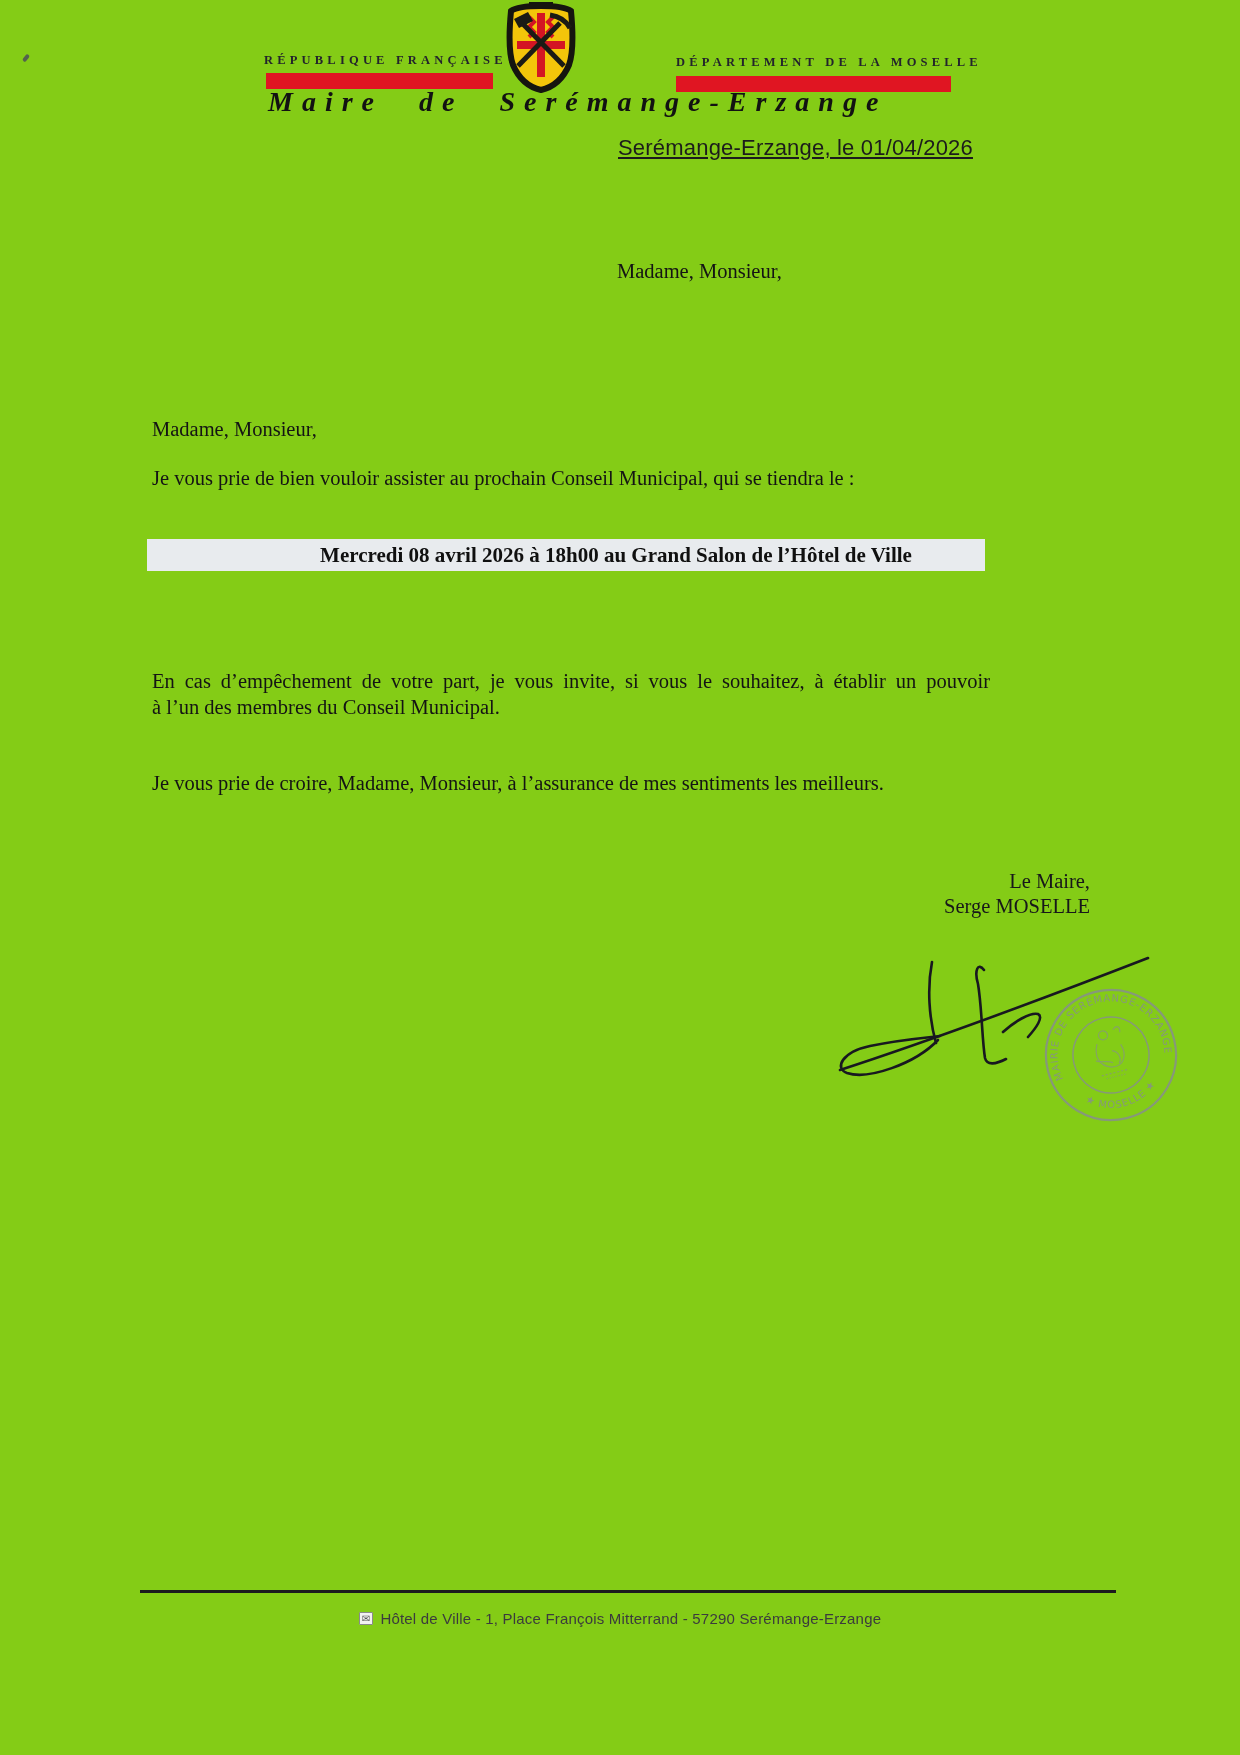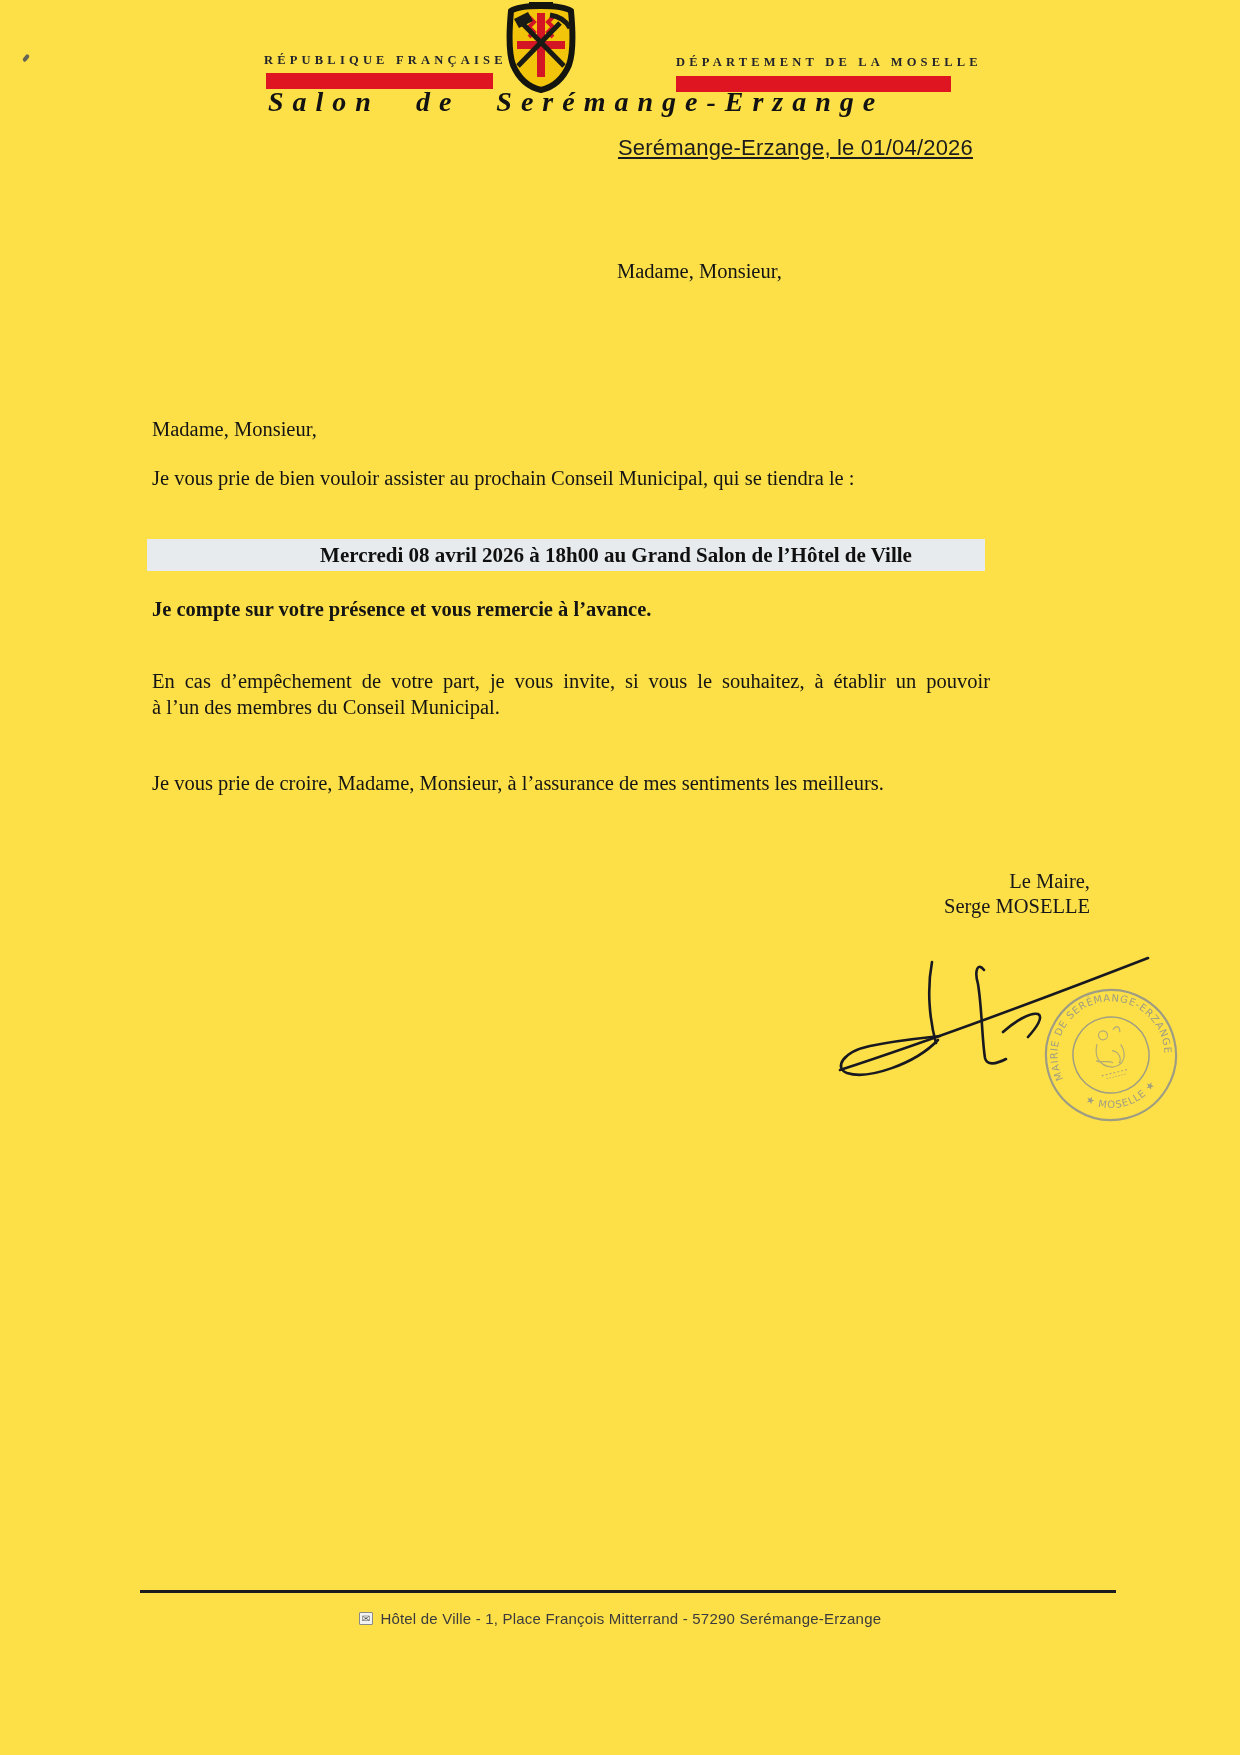"RÉPUBLIQUE FRANÇAISE" #page { background: #fde047 -> #84cc16 }
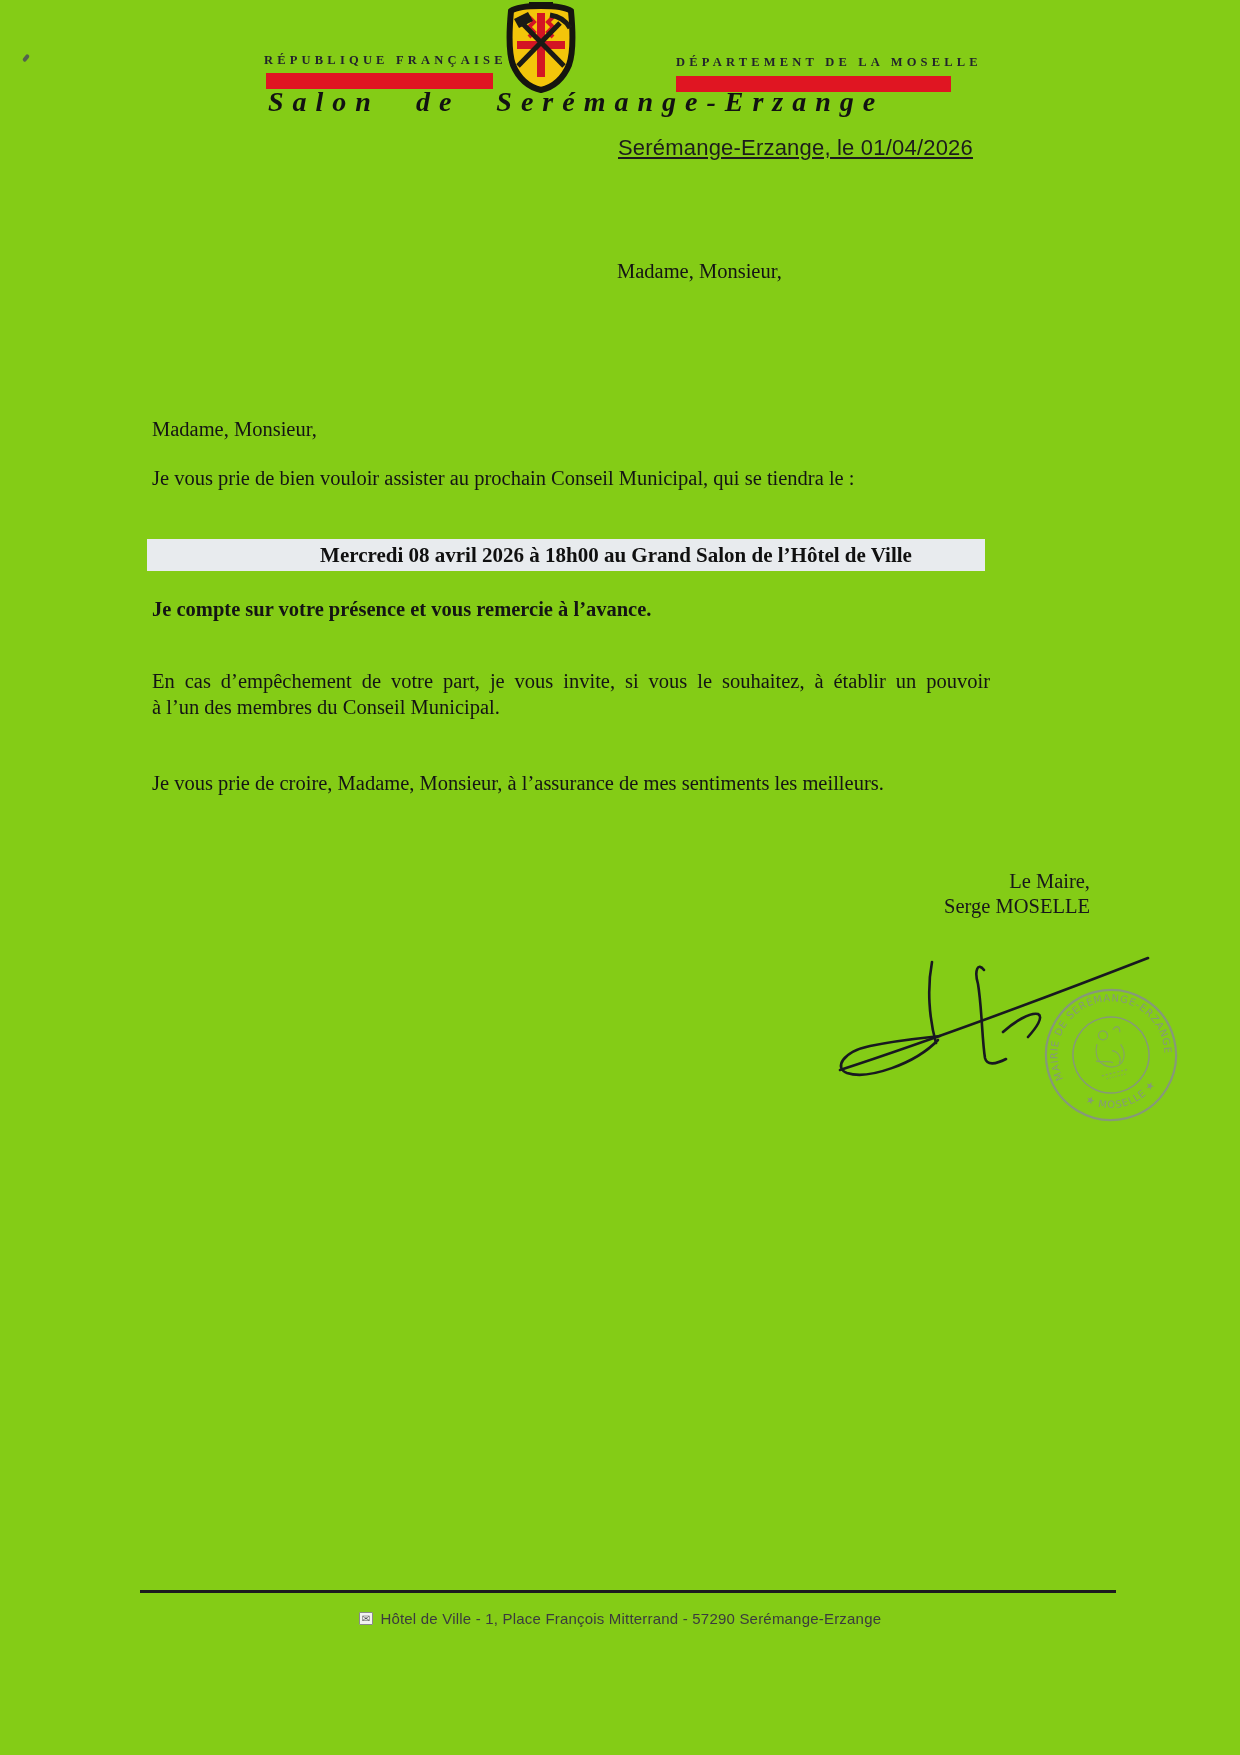"Salon de Serémange-Erzange" div.abs { text: Salon -> Maire }
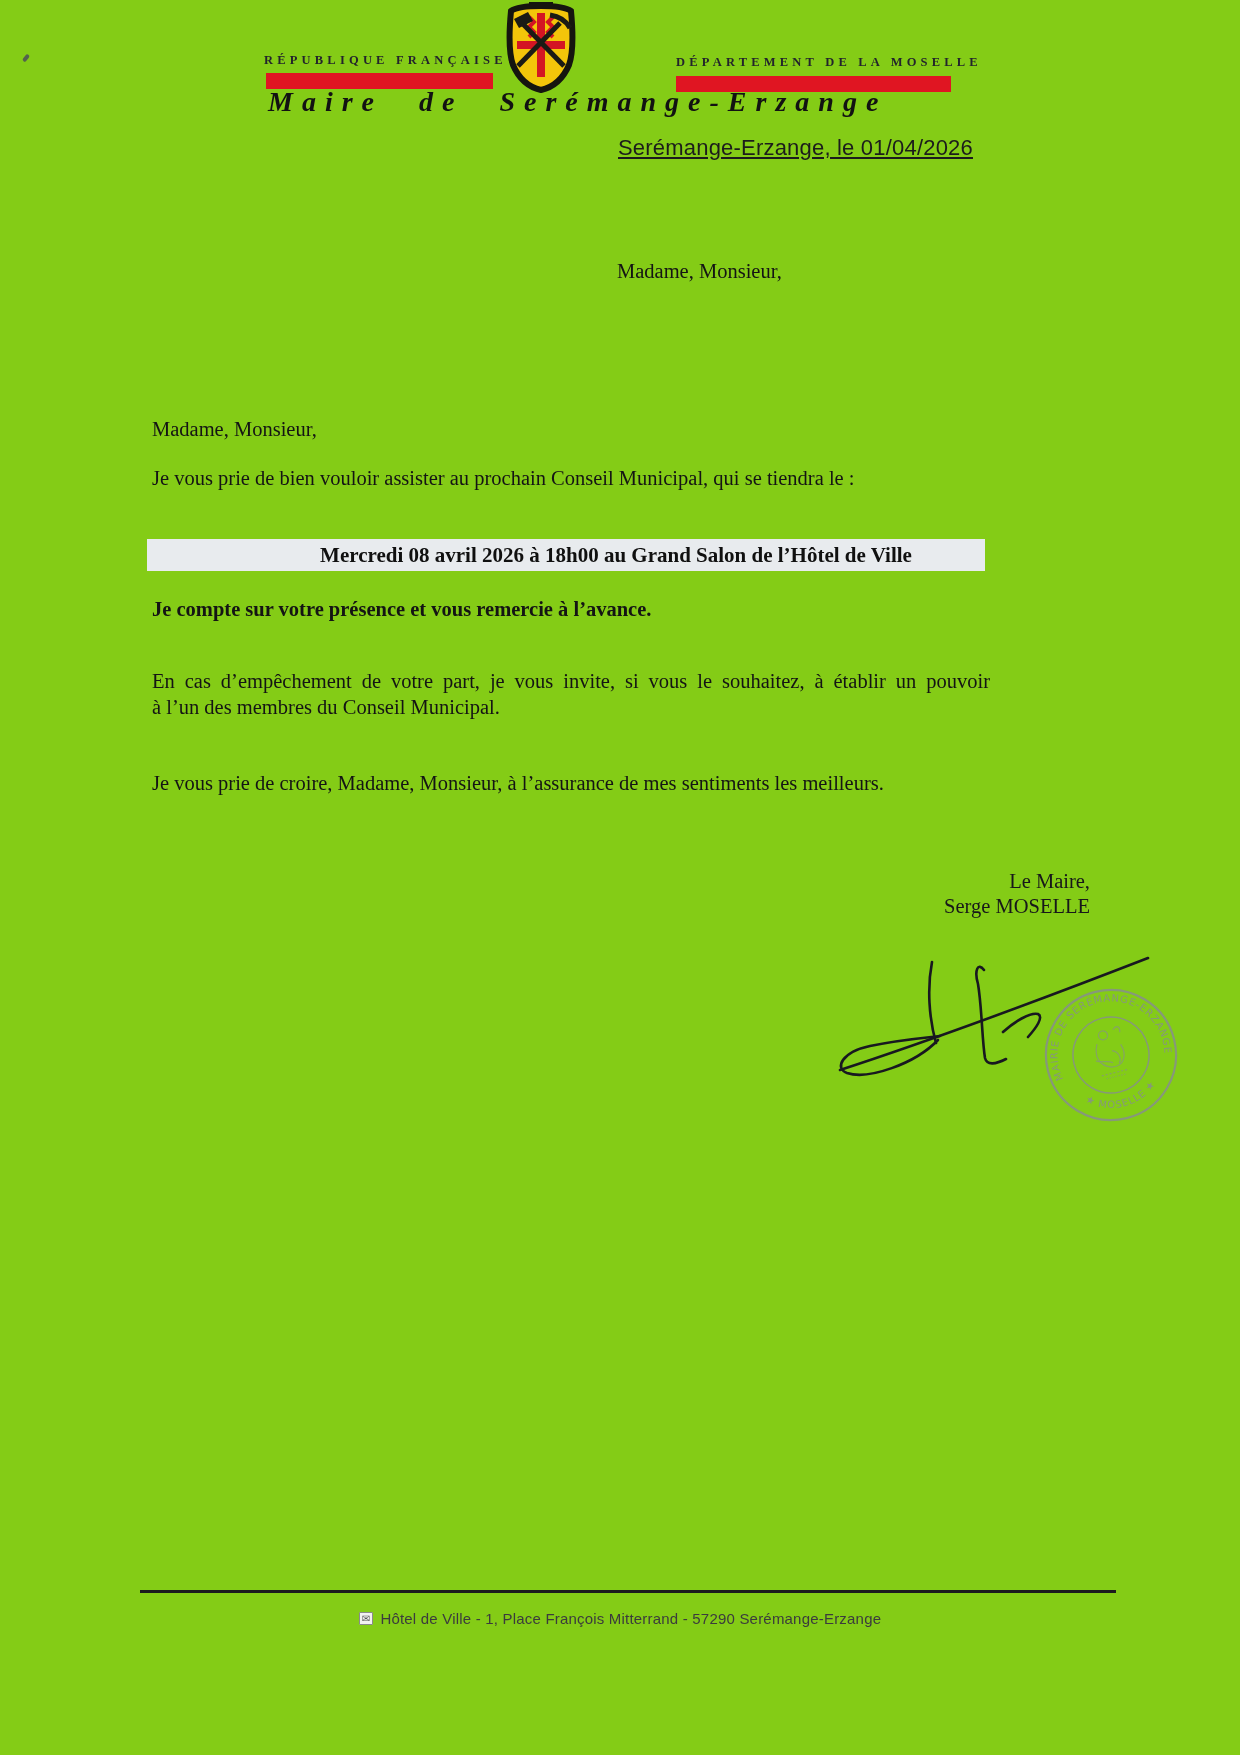"Je compte sur votre présence" div.abs { html: <div>Je compte sur votre présence et vous remercie à l’avance.</div> -> none }
